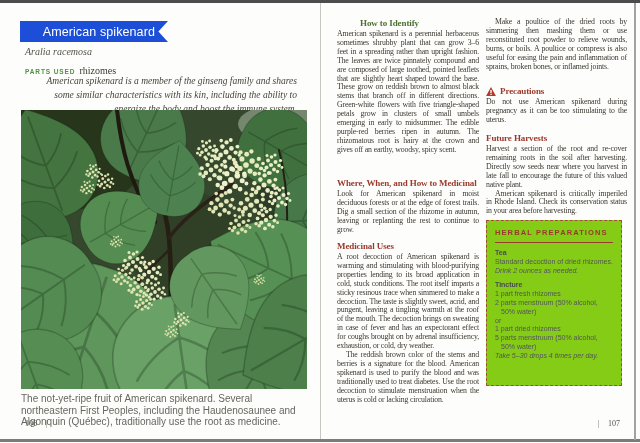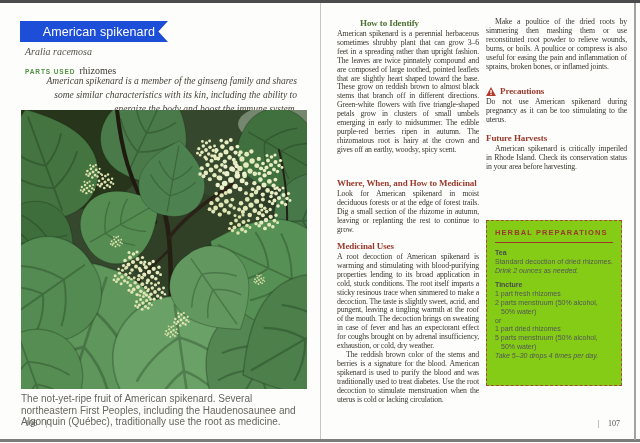"Harvest a section of the" p { html: none -> <p>Harvest a section of the root and re-cover remaining roots in the soil after harvesting. Directly sow seeds near where you harvest in late fall to encourage the future of this valued native plant.</p> }
